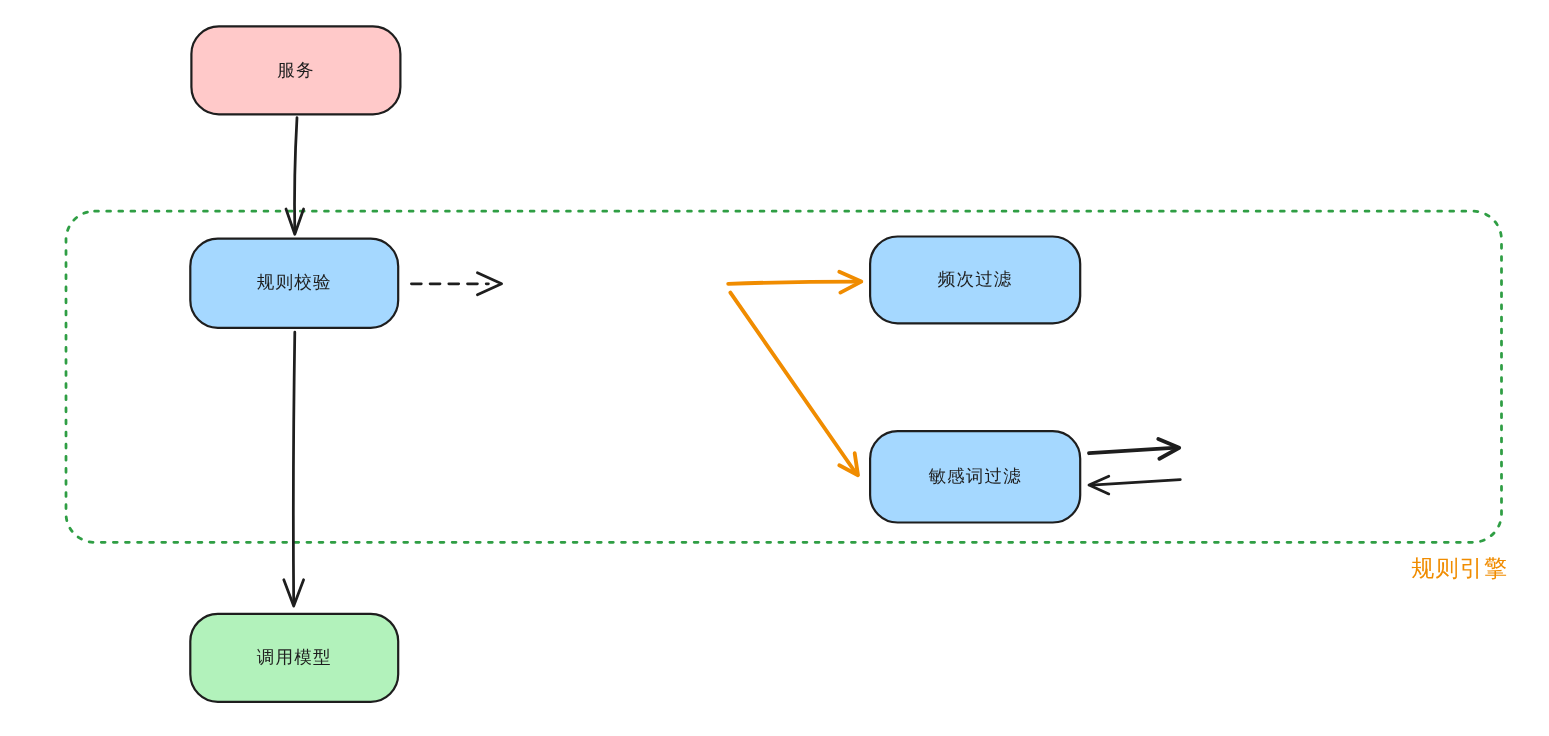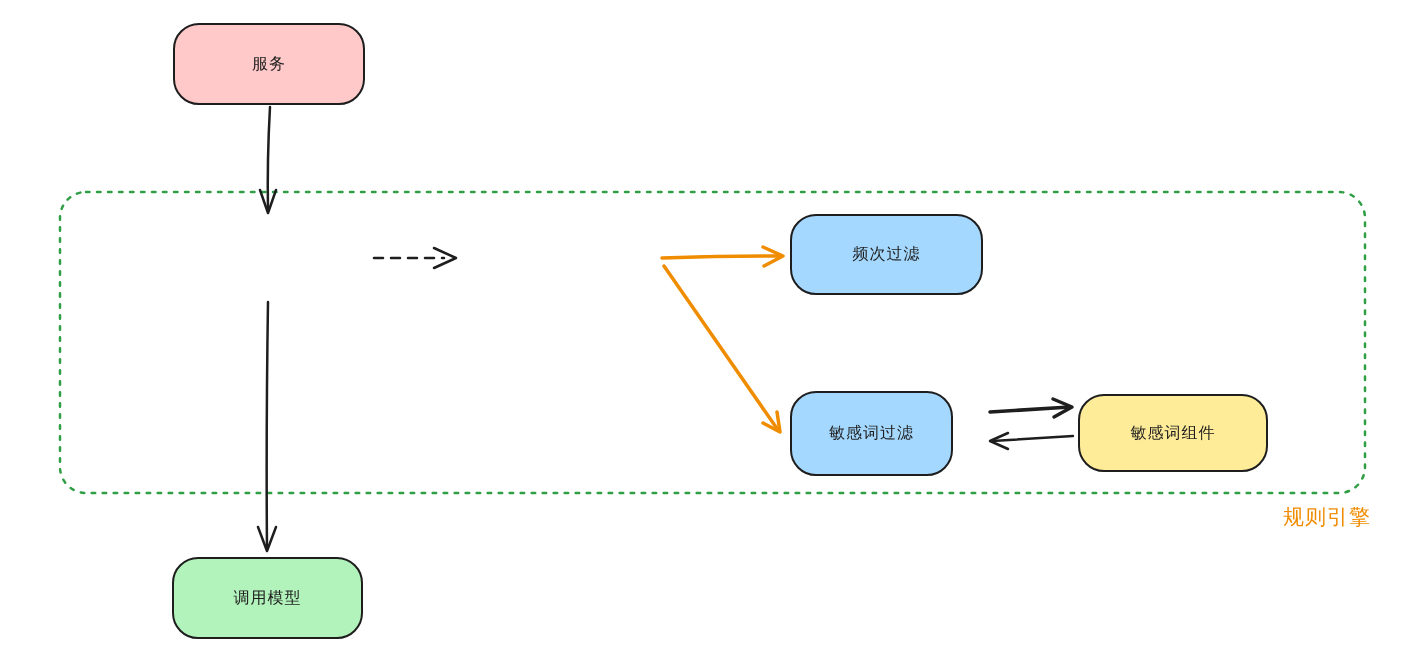"规则校验" div.node { html: none -> <div> <span>规则校验</span> </div> }
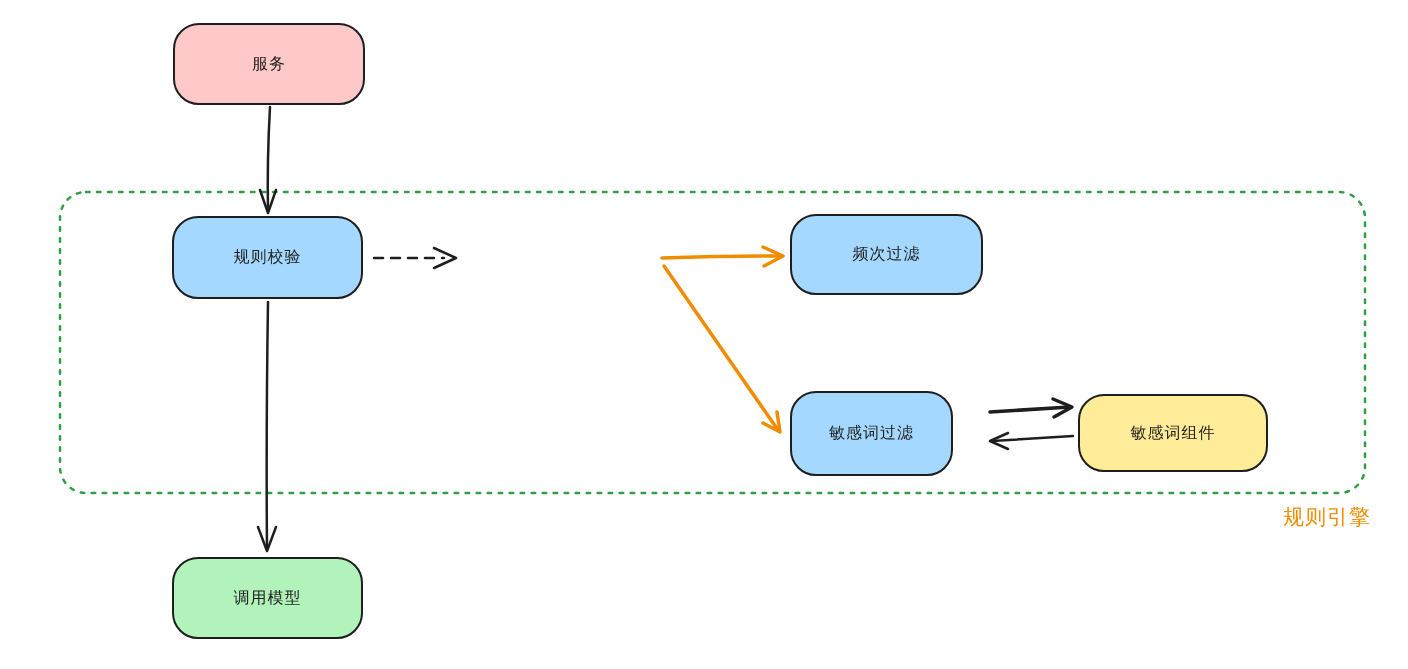"敏感词过滤" .node-sensitive-filter { width: 163px -> 193px }
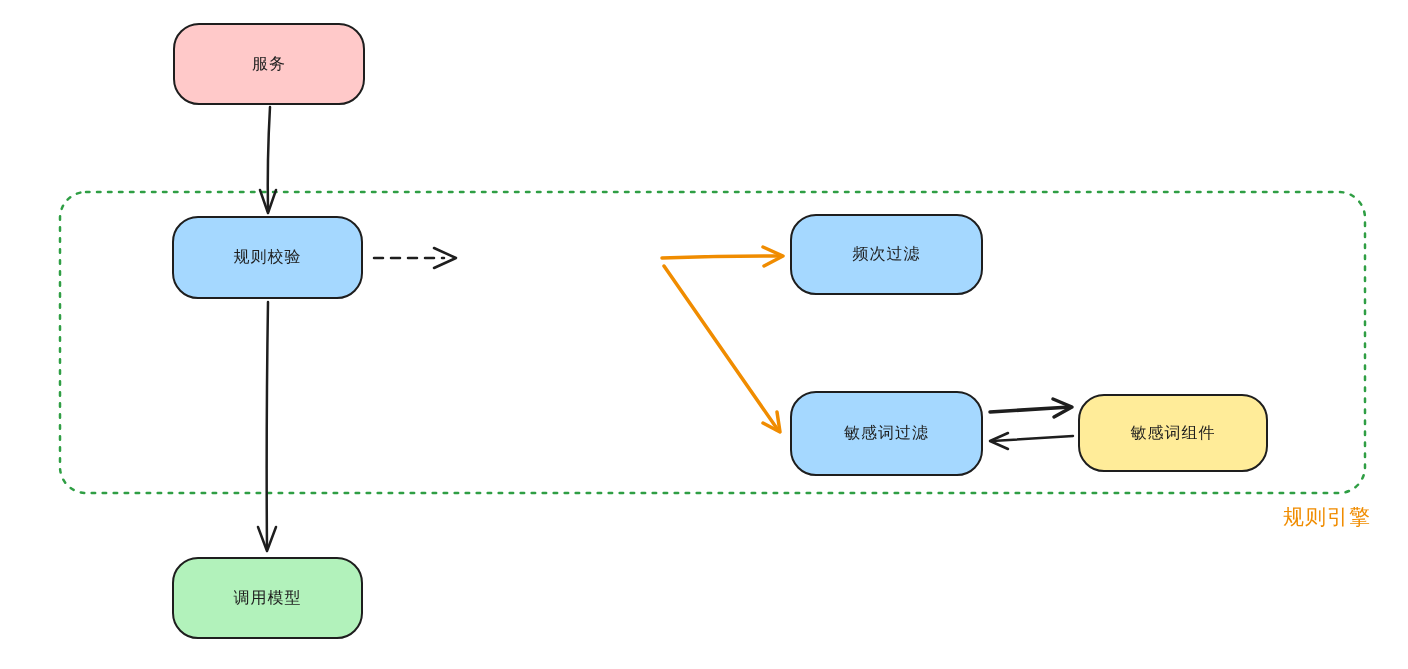"敏感词组件" div.node { html: <div> <span>敏感词组件</span> </div> -> none }
